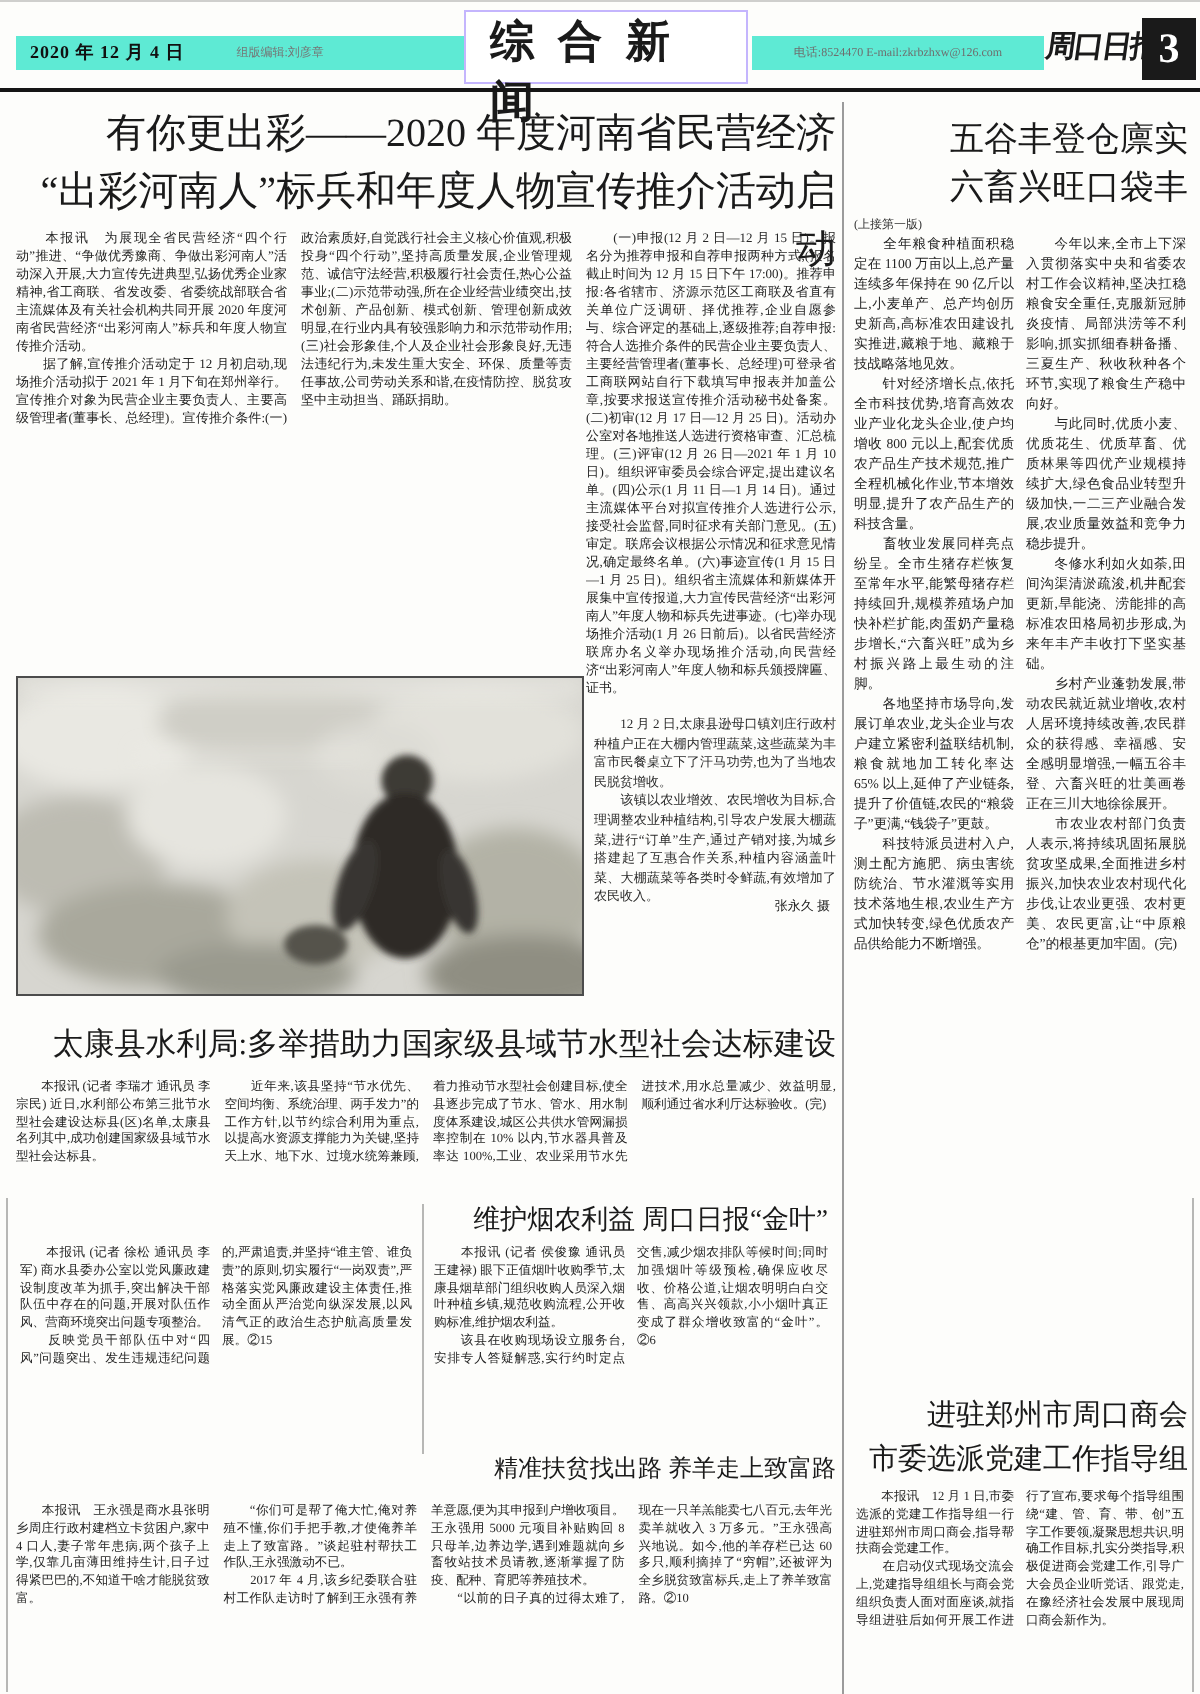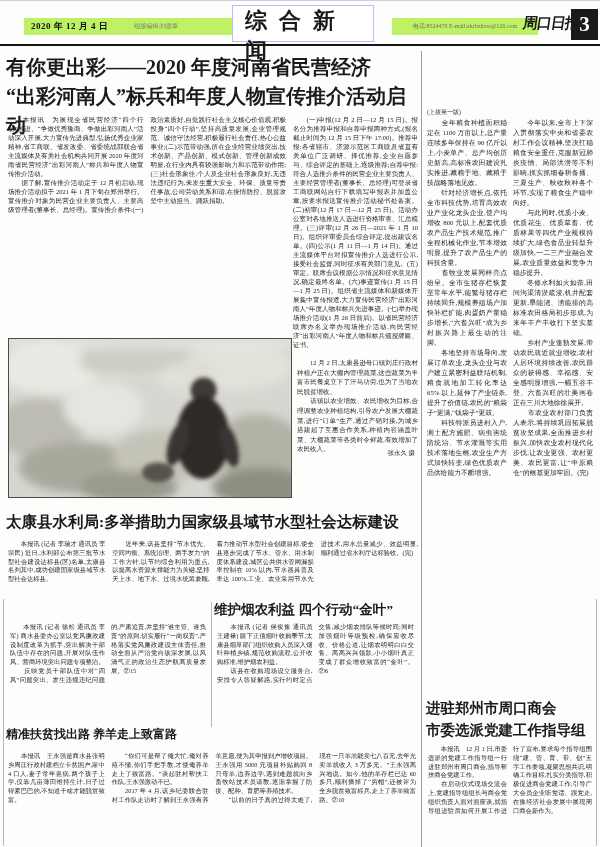"2020 年 12 月 4" .hdr-bar { background: #bef264 -> #5eead4; margin-left: 16px -> none }
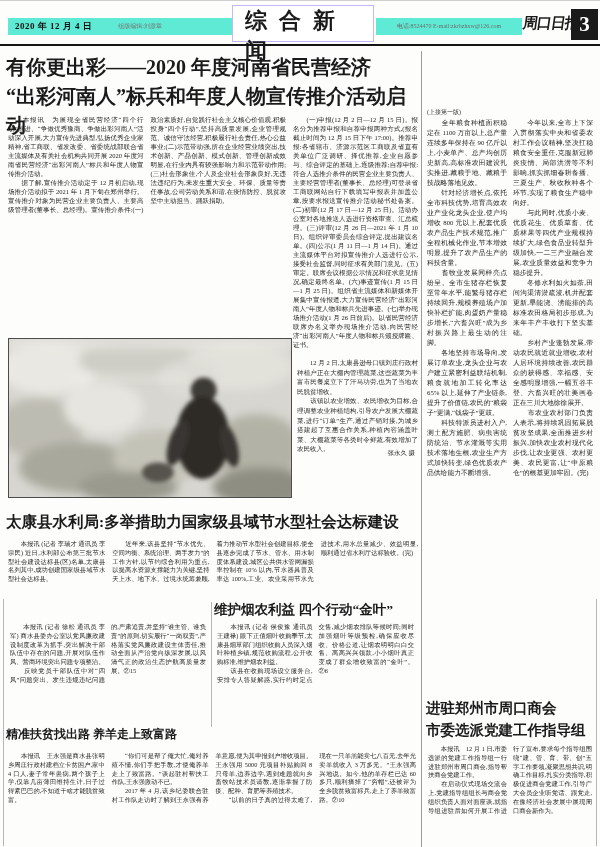"有你更出彩——2020 年度河南省民营经济" .t-center { font-weight: 700 -> 400; text-align: left -> right }
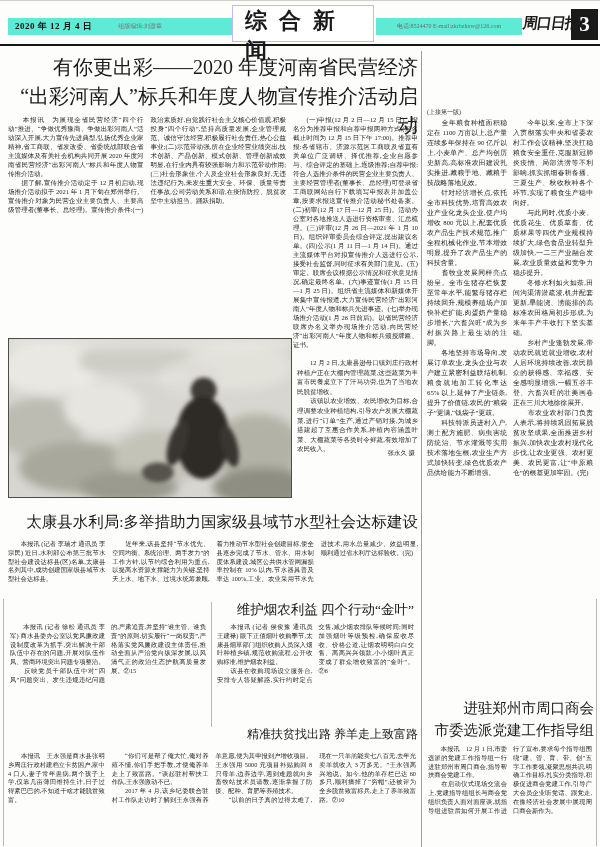"五谷丰登仓廪实" div.t-center { html: none -> <div> <div>五谷丰登仓廪实</div> <div>六畜兴旺口袋丰</div> </div> }
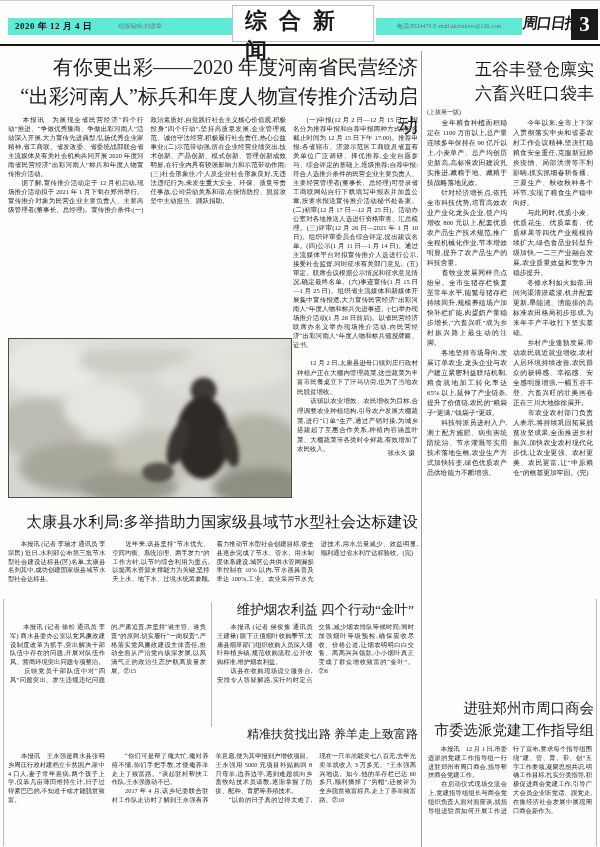"维护烟农利益 四个行动“金叶”" div.t-center { text: 四个行动 -> 周口日报 }
